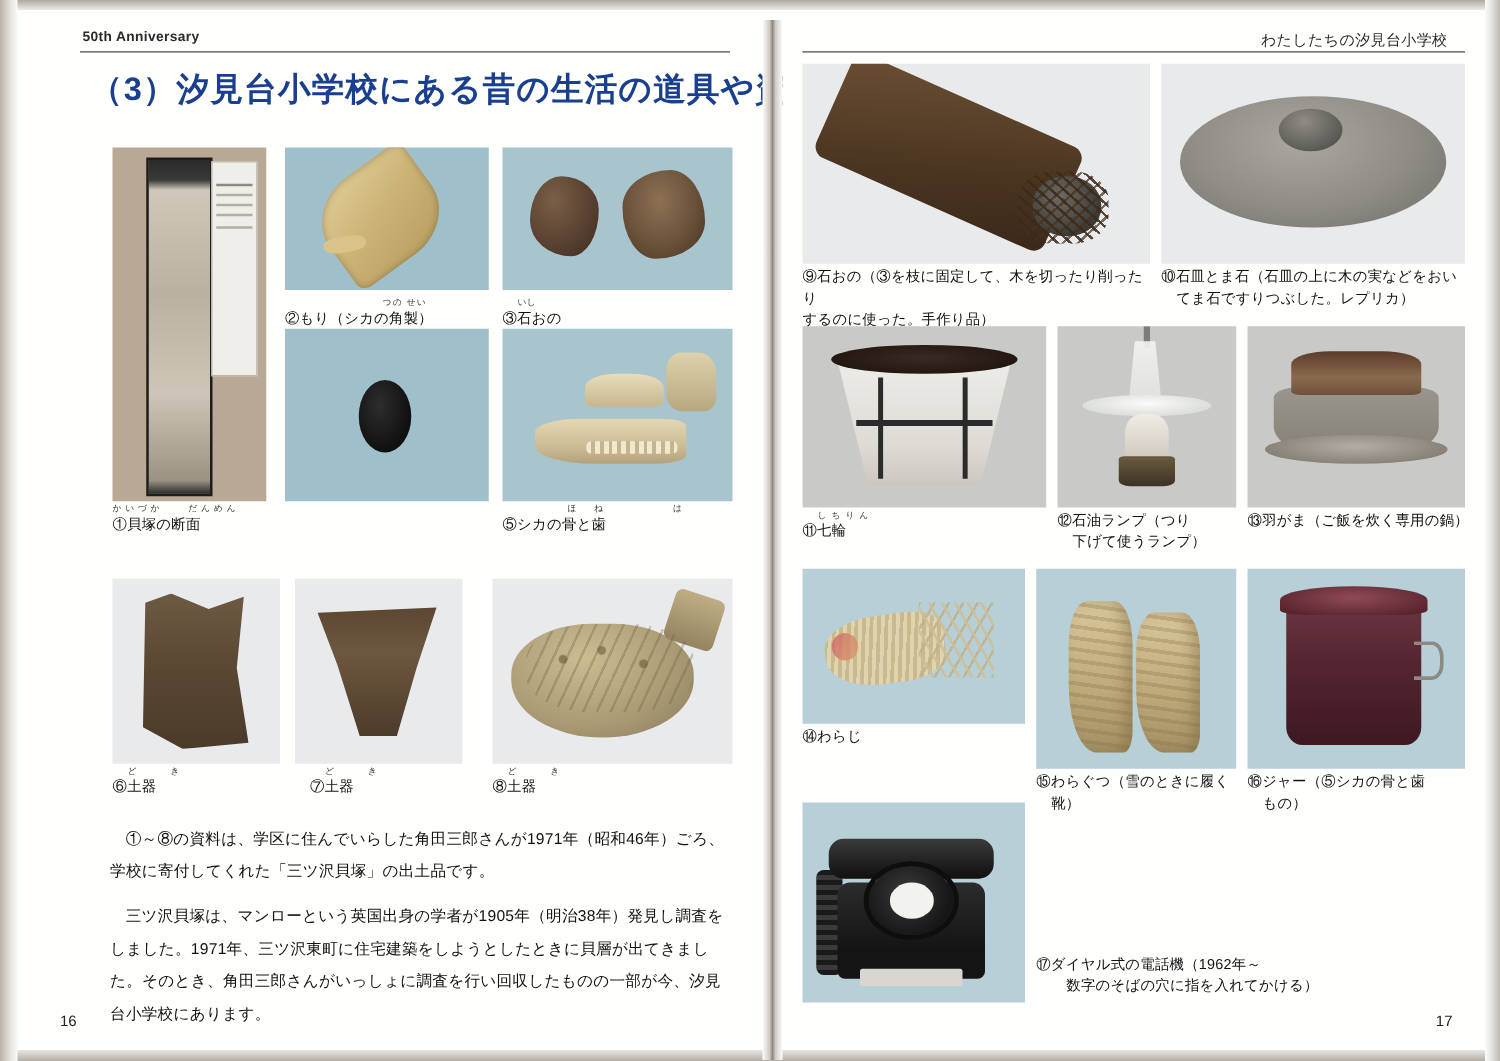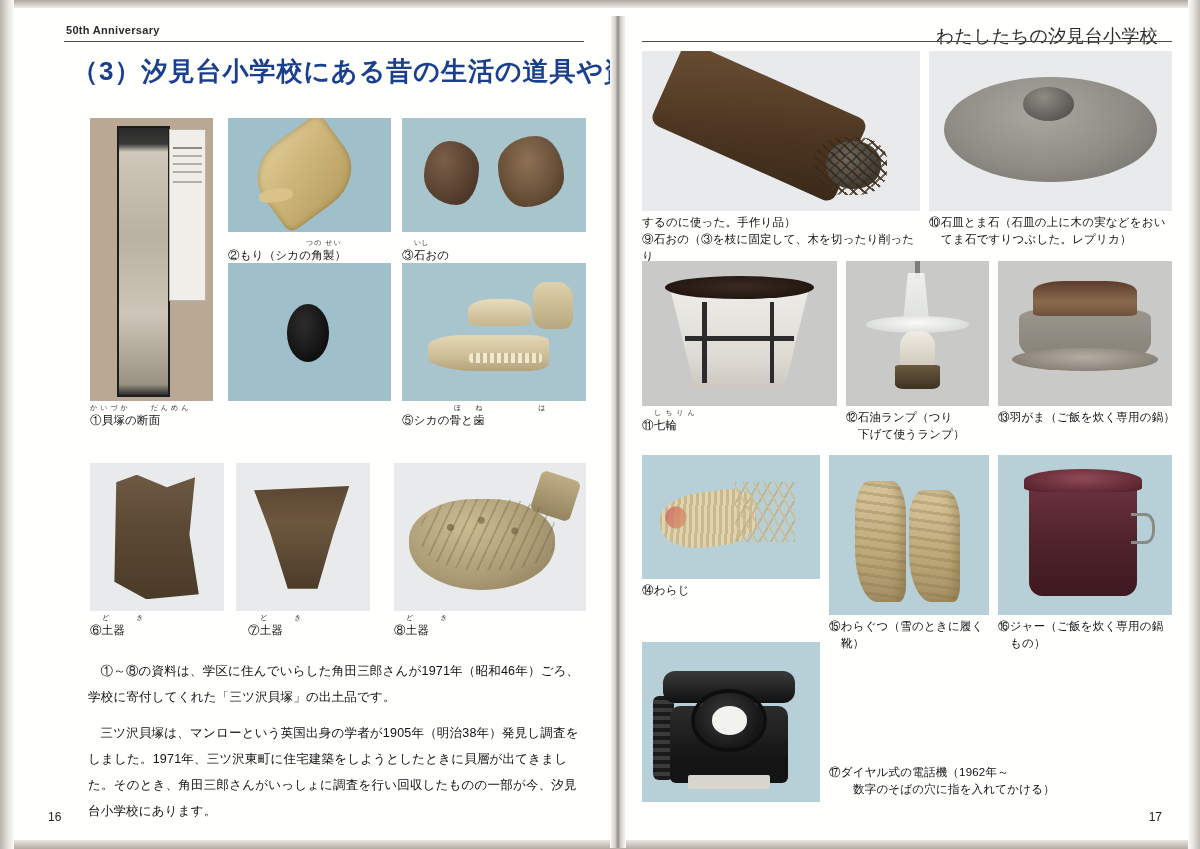"わたしたちの汐見台小学校" .runhead-right { font-size: 18px -> 12px }
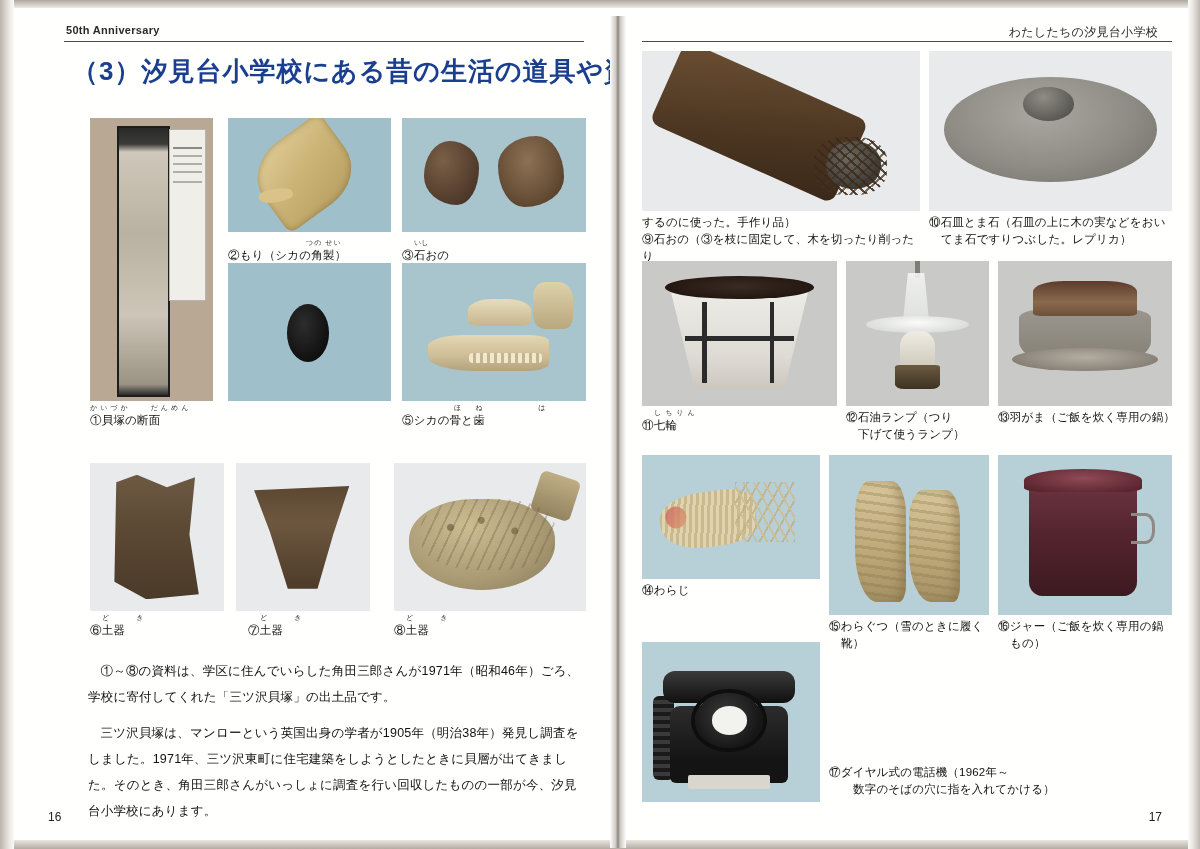"するのに使った。手作り品）" div { order: before "⑨石おの（③を枝に固定して、木を切ったり削ったり" -> after "⑨石おの（③を枝に固定して、木を切ったり削ったり" }
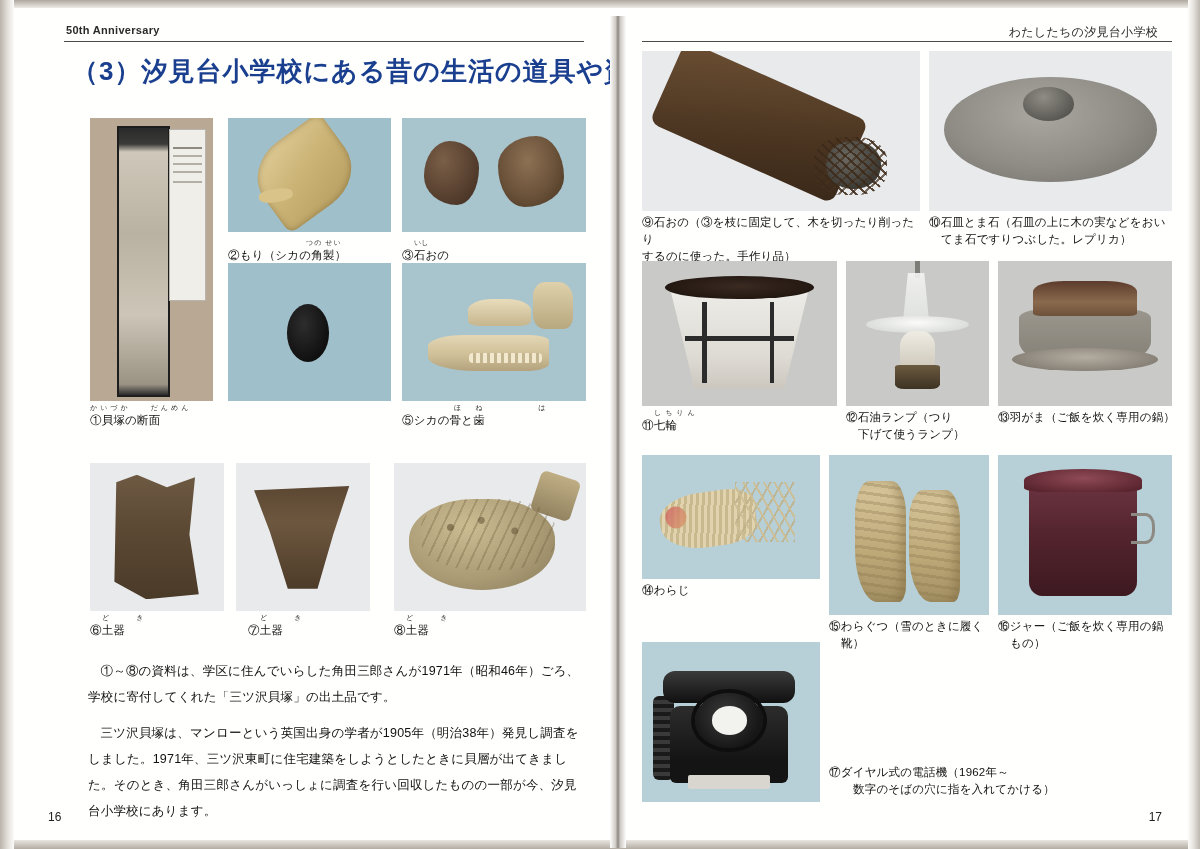"⑯ジャー（ご飯を炊く専用の鍋" div { text: ご飯を炊く専用の鍋 -> ⑤シカの骨と歯 }
